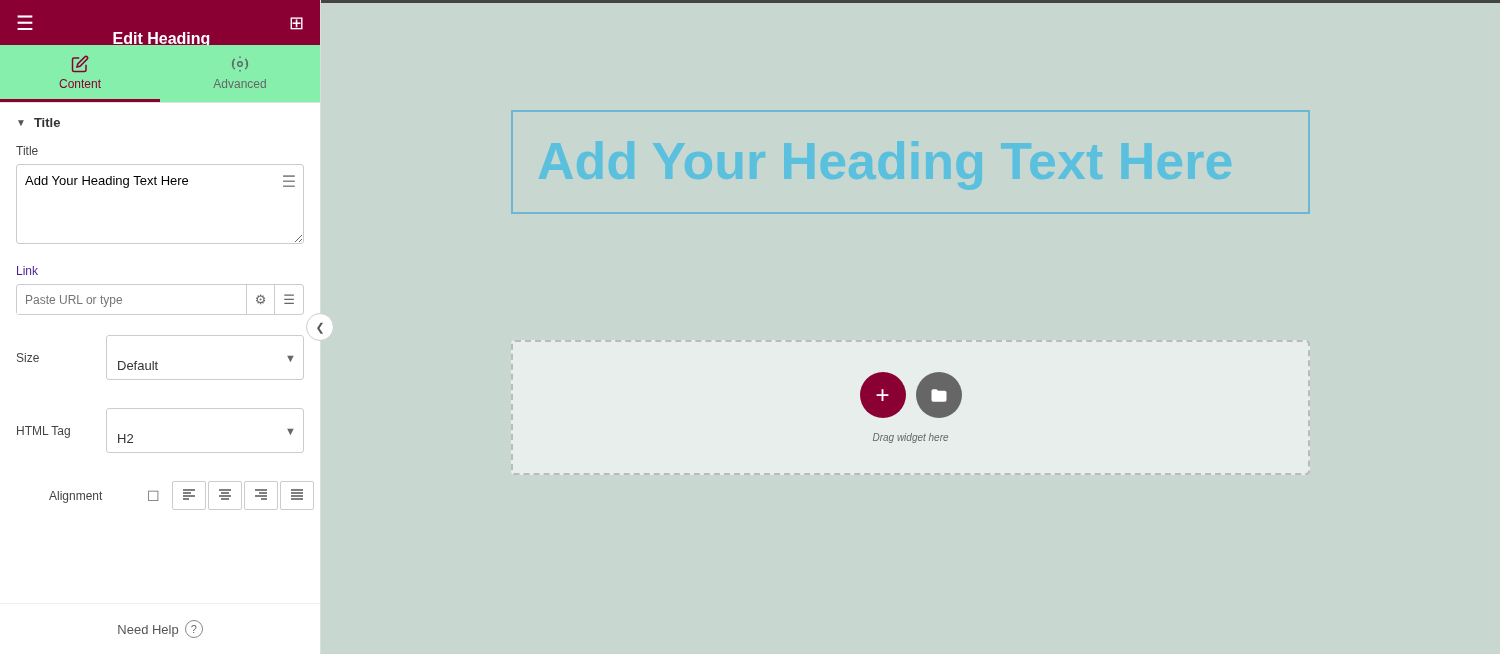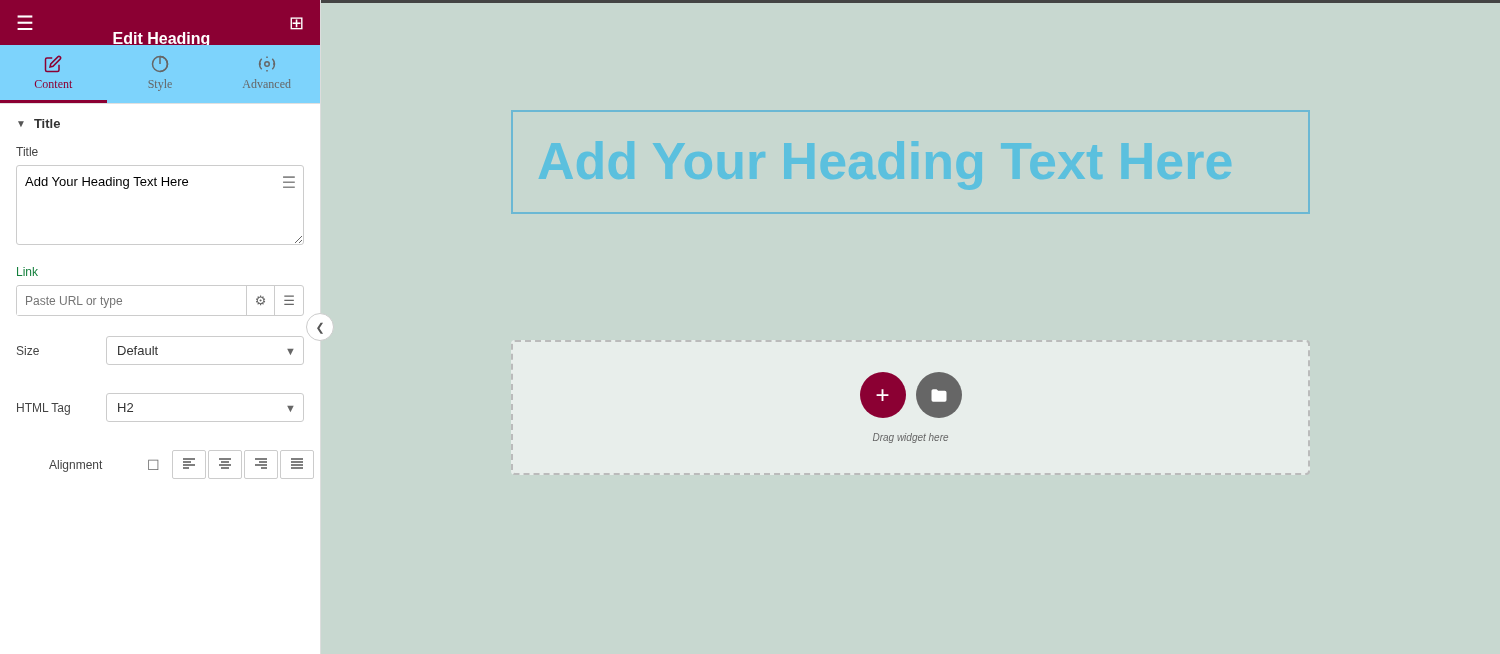"Content" #sidebar-tabs { background: #7dd3fc -> #86efac; font-family: Liberation Serif, serif -> none }
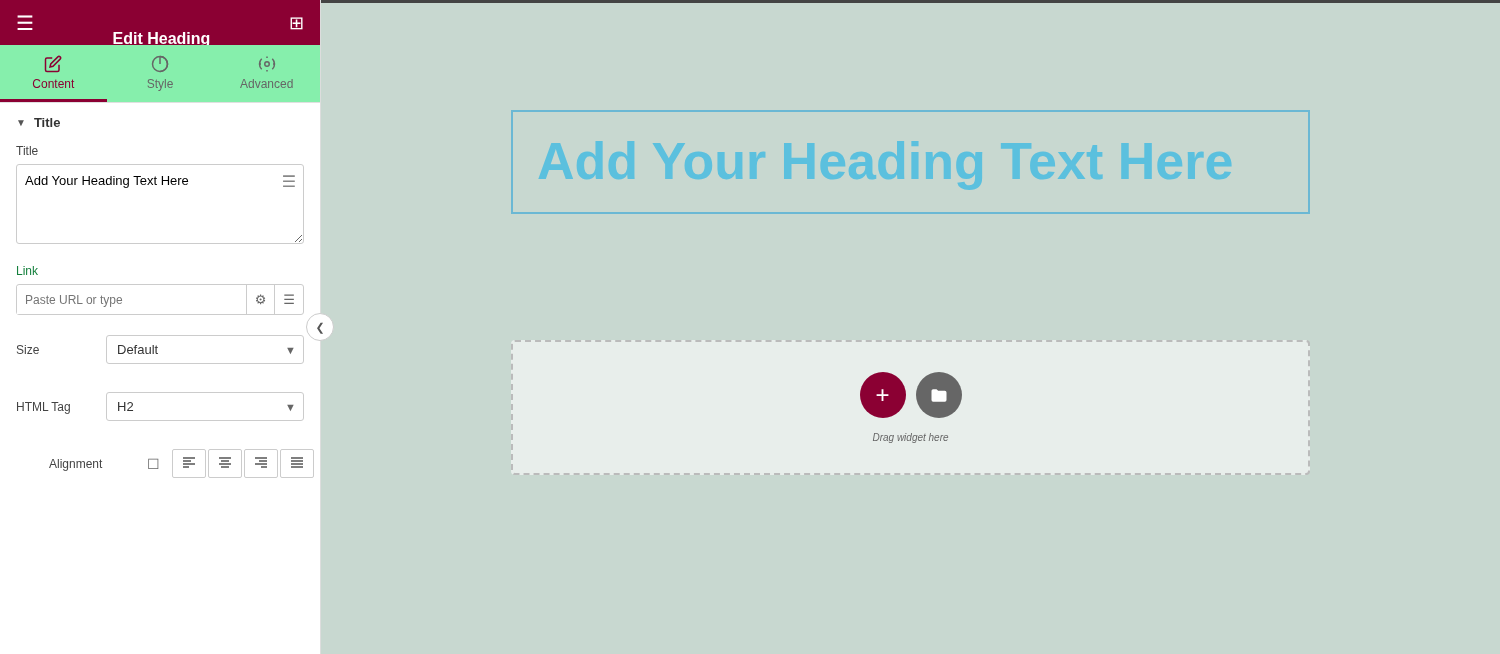"Style" div.tab { html: <div> <svg> <circle></circle> <path></path> <path></path> </svg> <span>Style</span> </div> -> none }
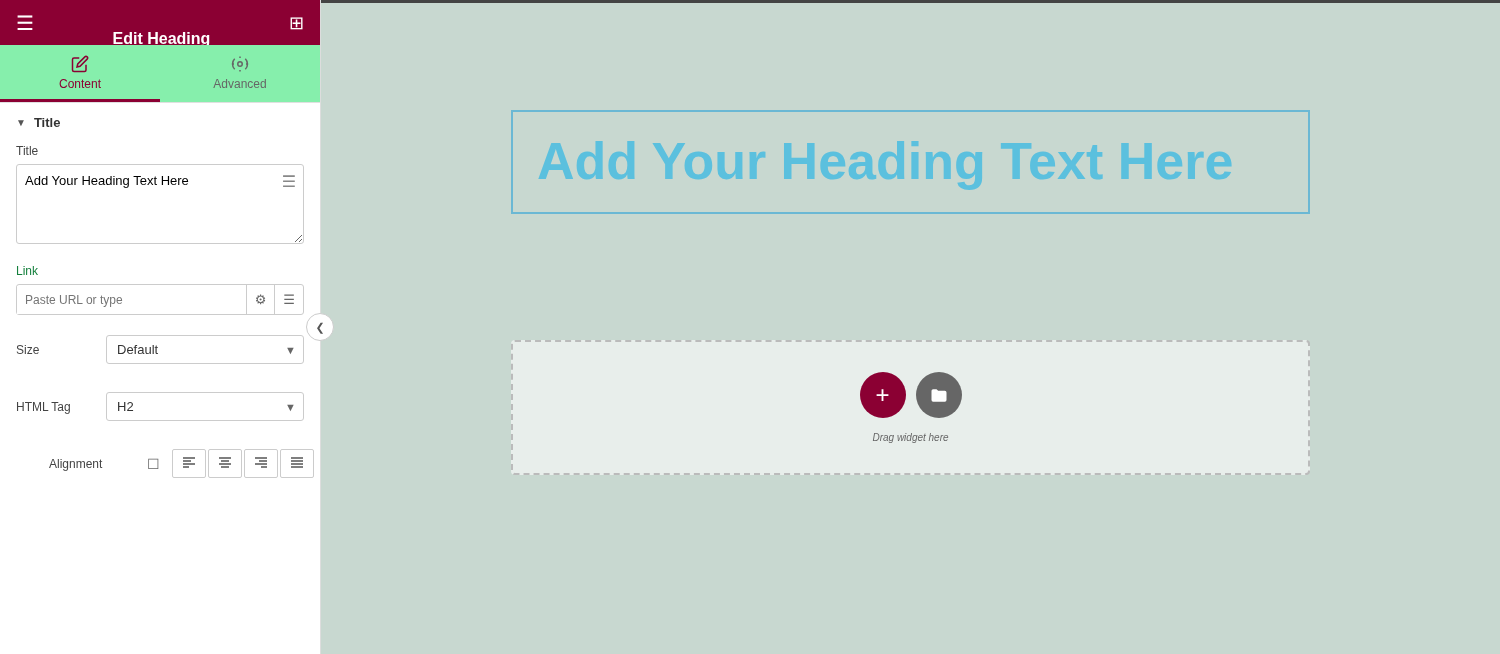"Link" .link-label { color: #15803d -> #4c1d95 }
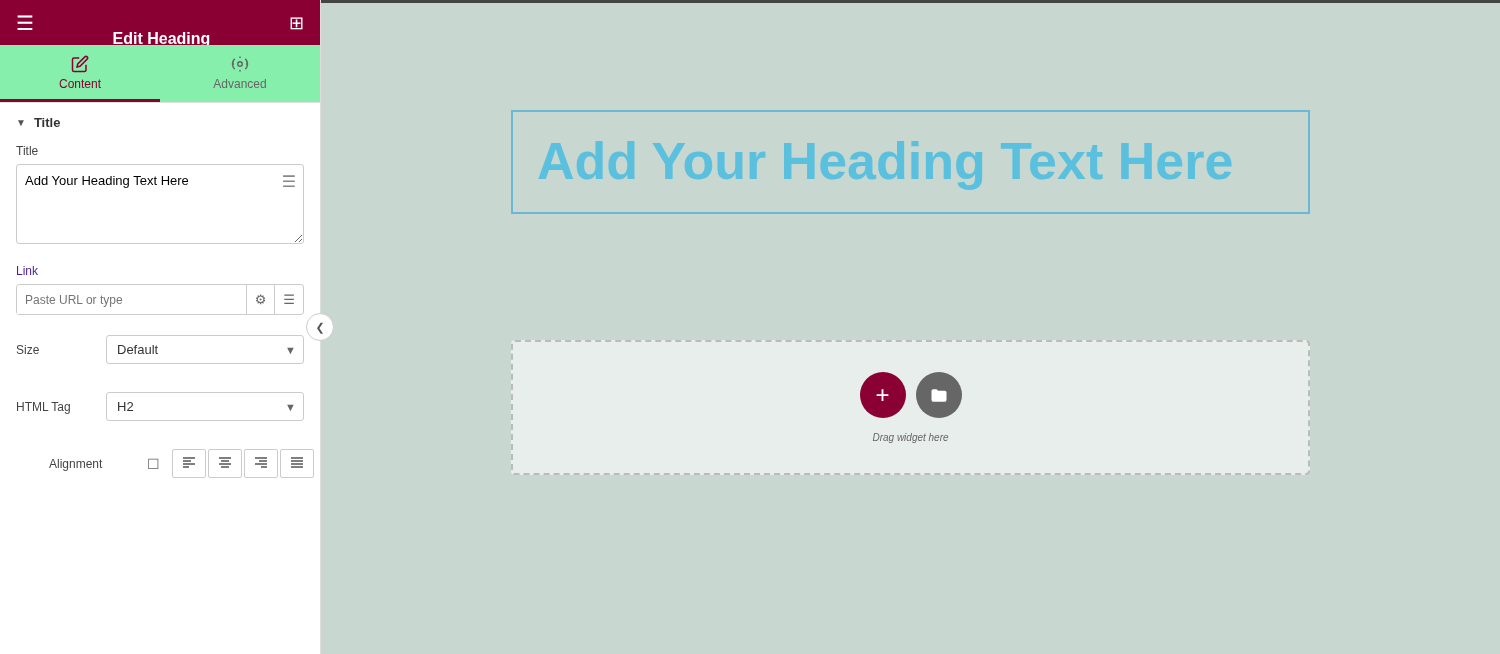"Default" .select-wrapper select { padding: 6px 28px 6px 10px -> 22px 28px 6px 10px }
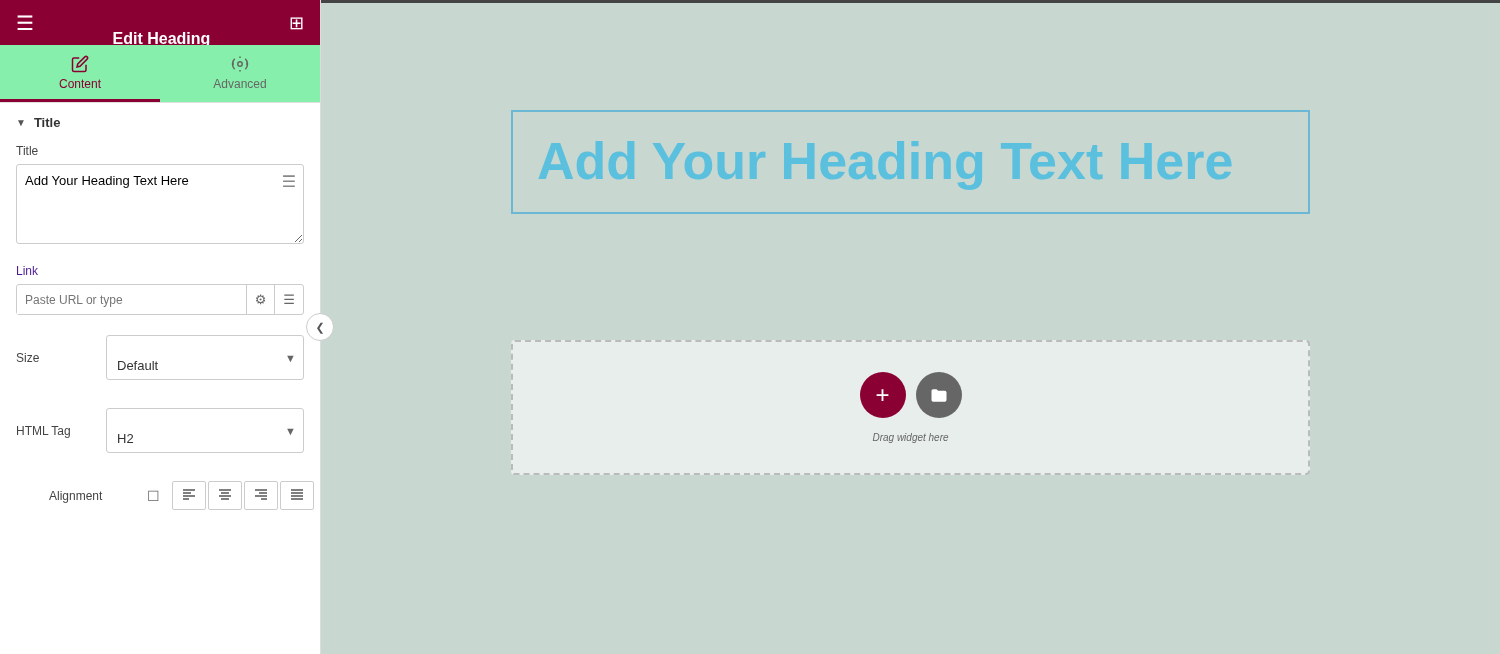"Need Help" div { html: none -> <div> <span>Need Help</span> <span>?</span> </div> }
